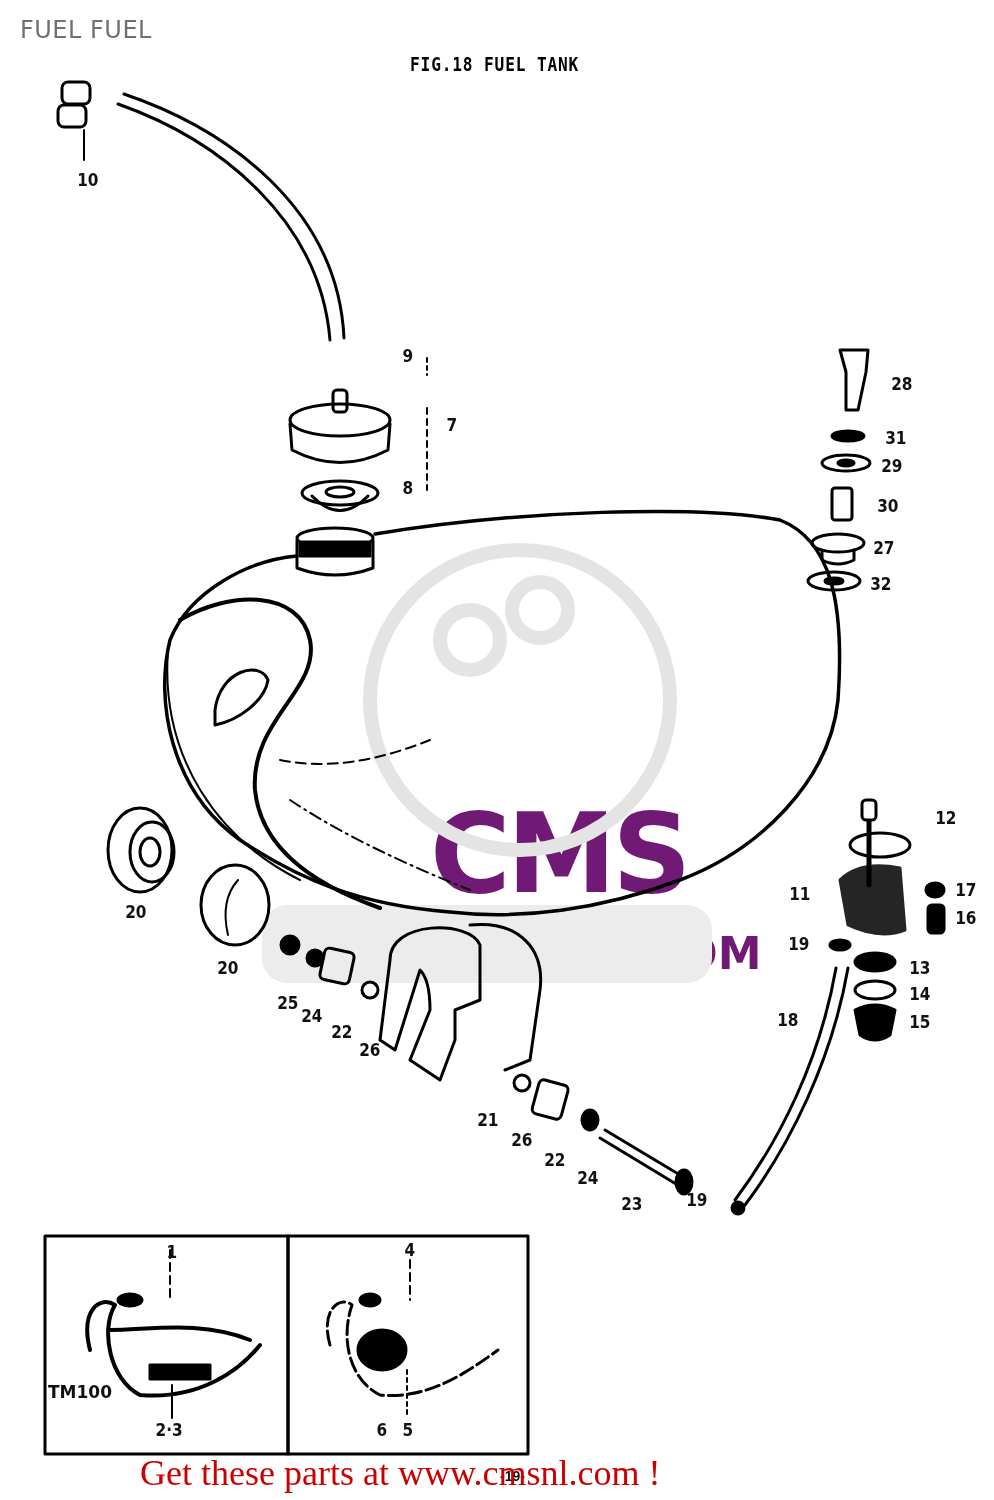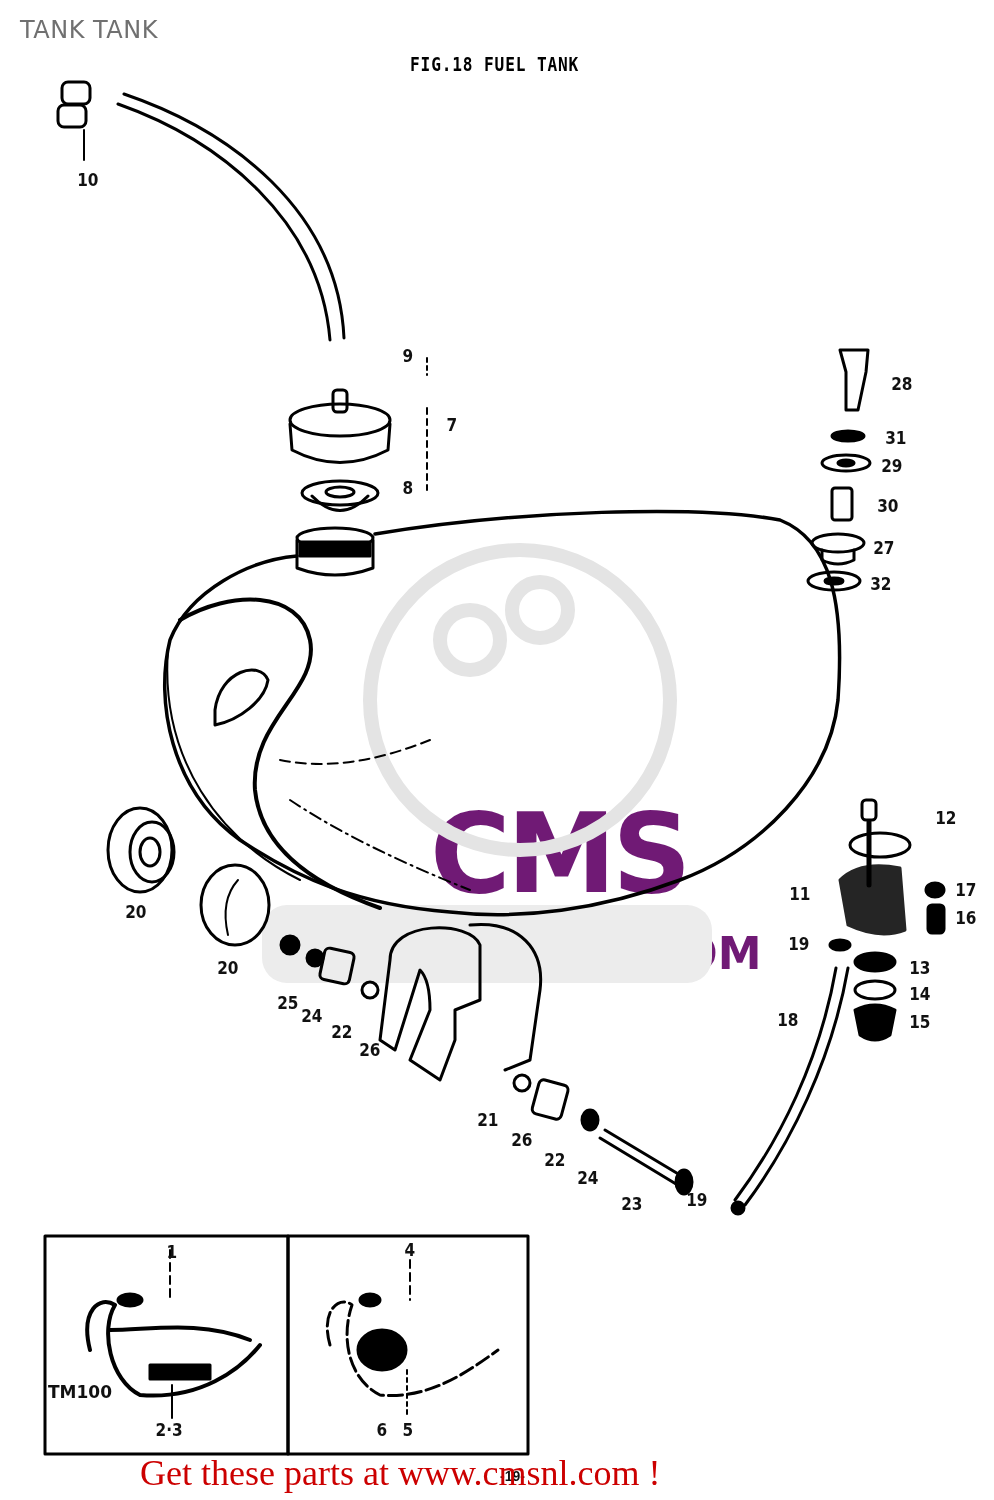"TANK TANK" div.page-title { text: TANK TANK -> FUEL FUEL }
